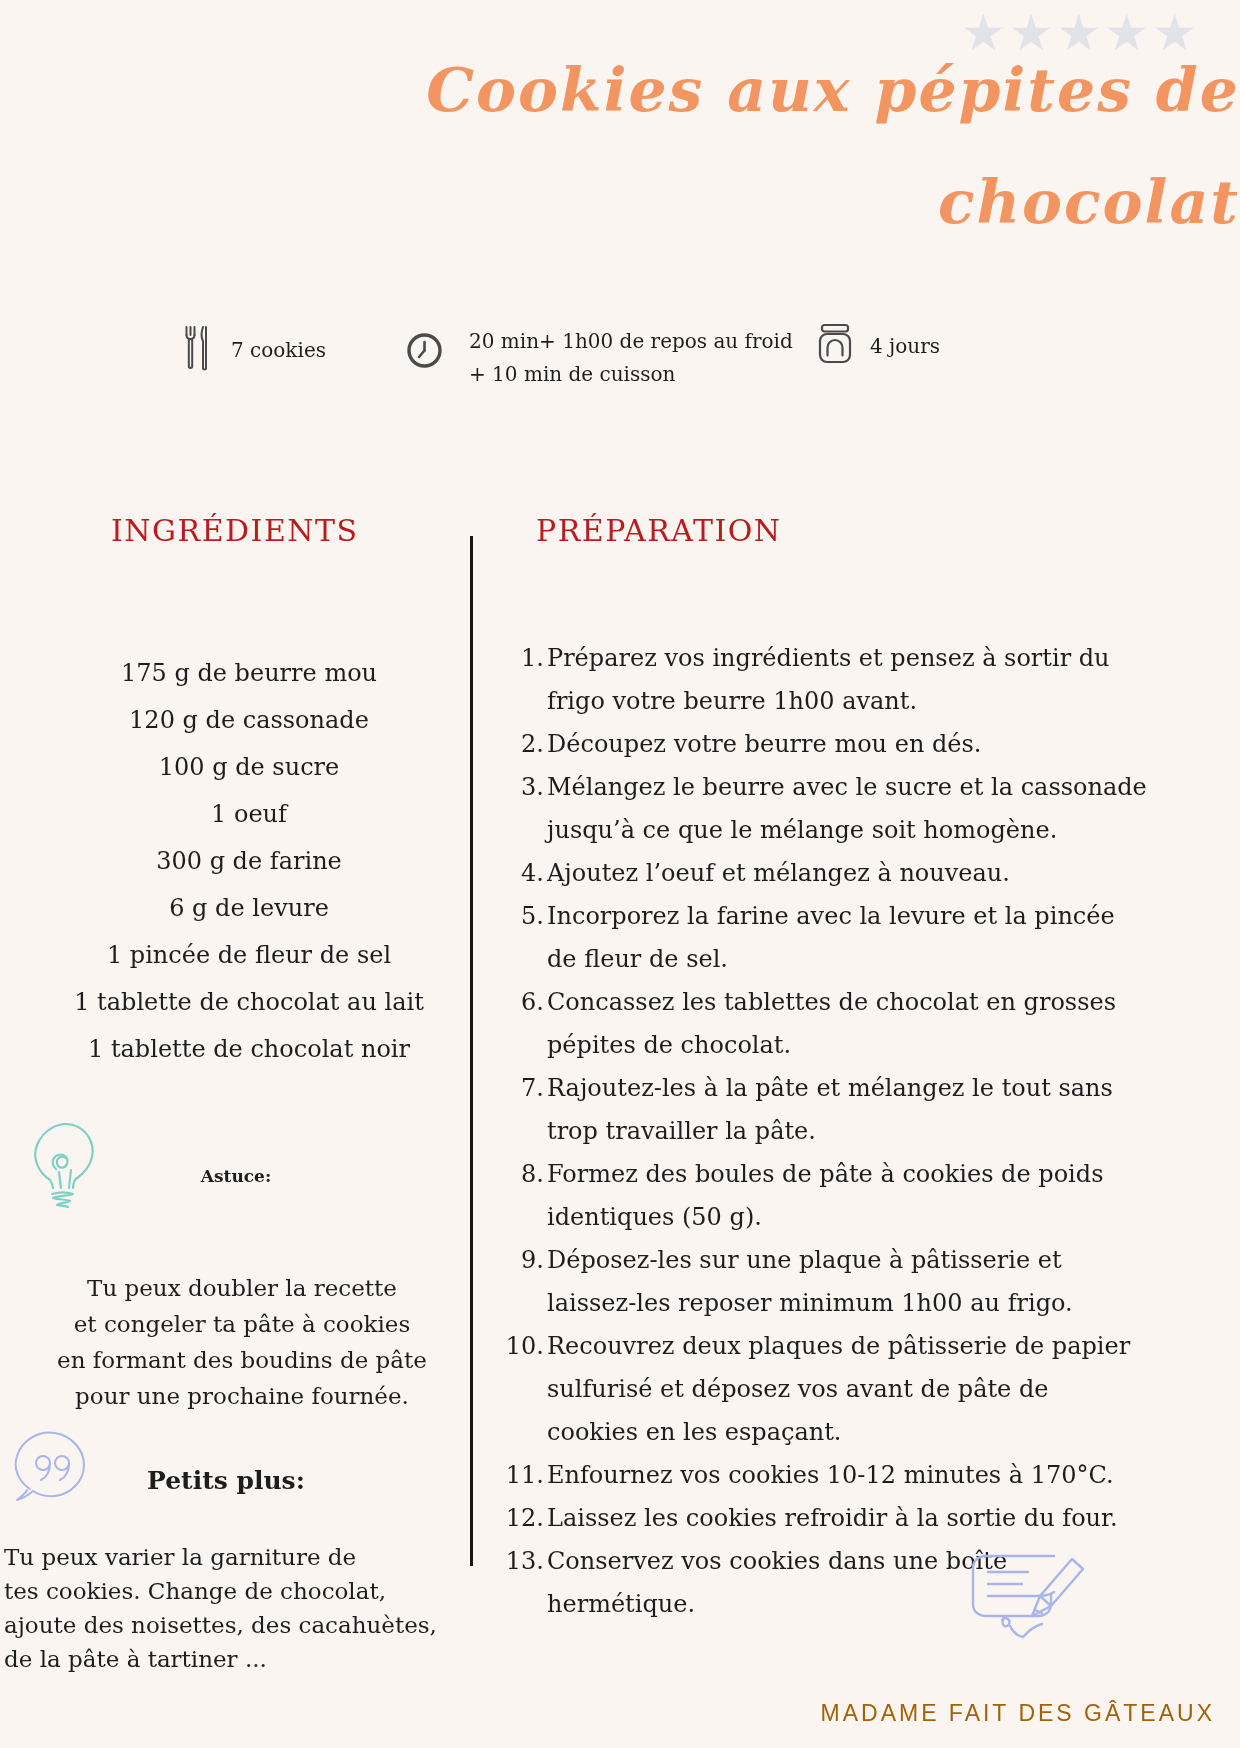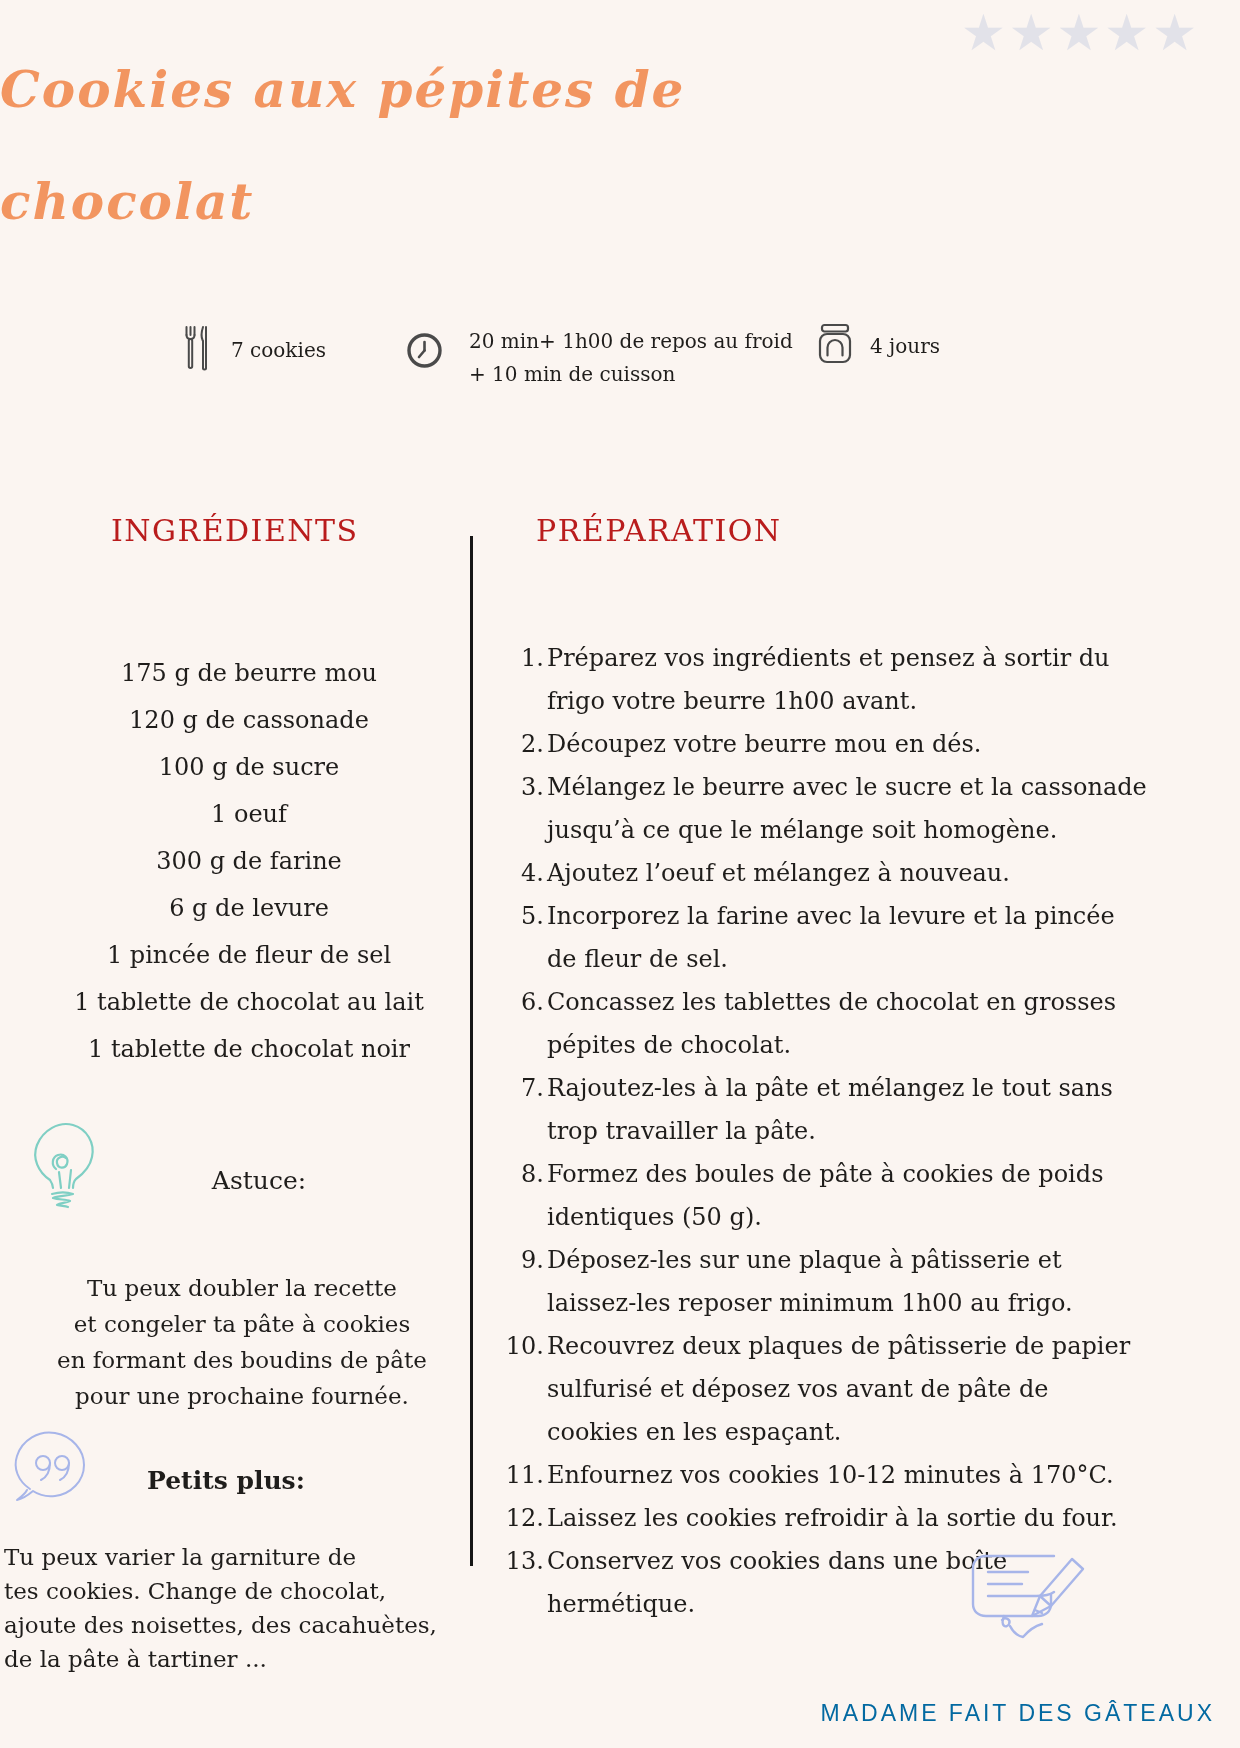"Cookies aux pépites de" .title { font-size: 50px -> 60px; text-align: left -> right }
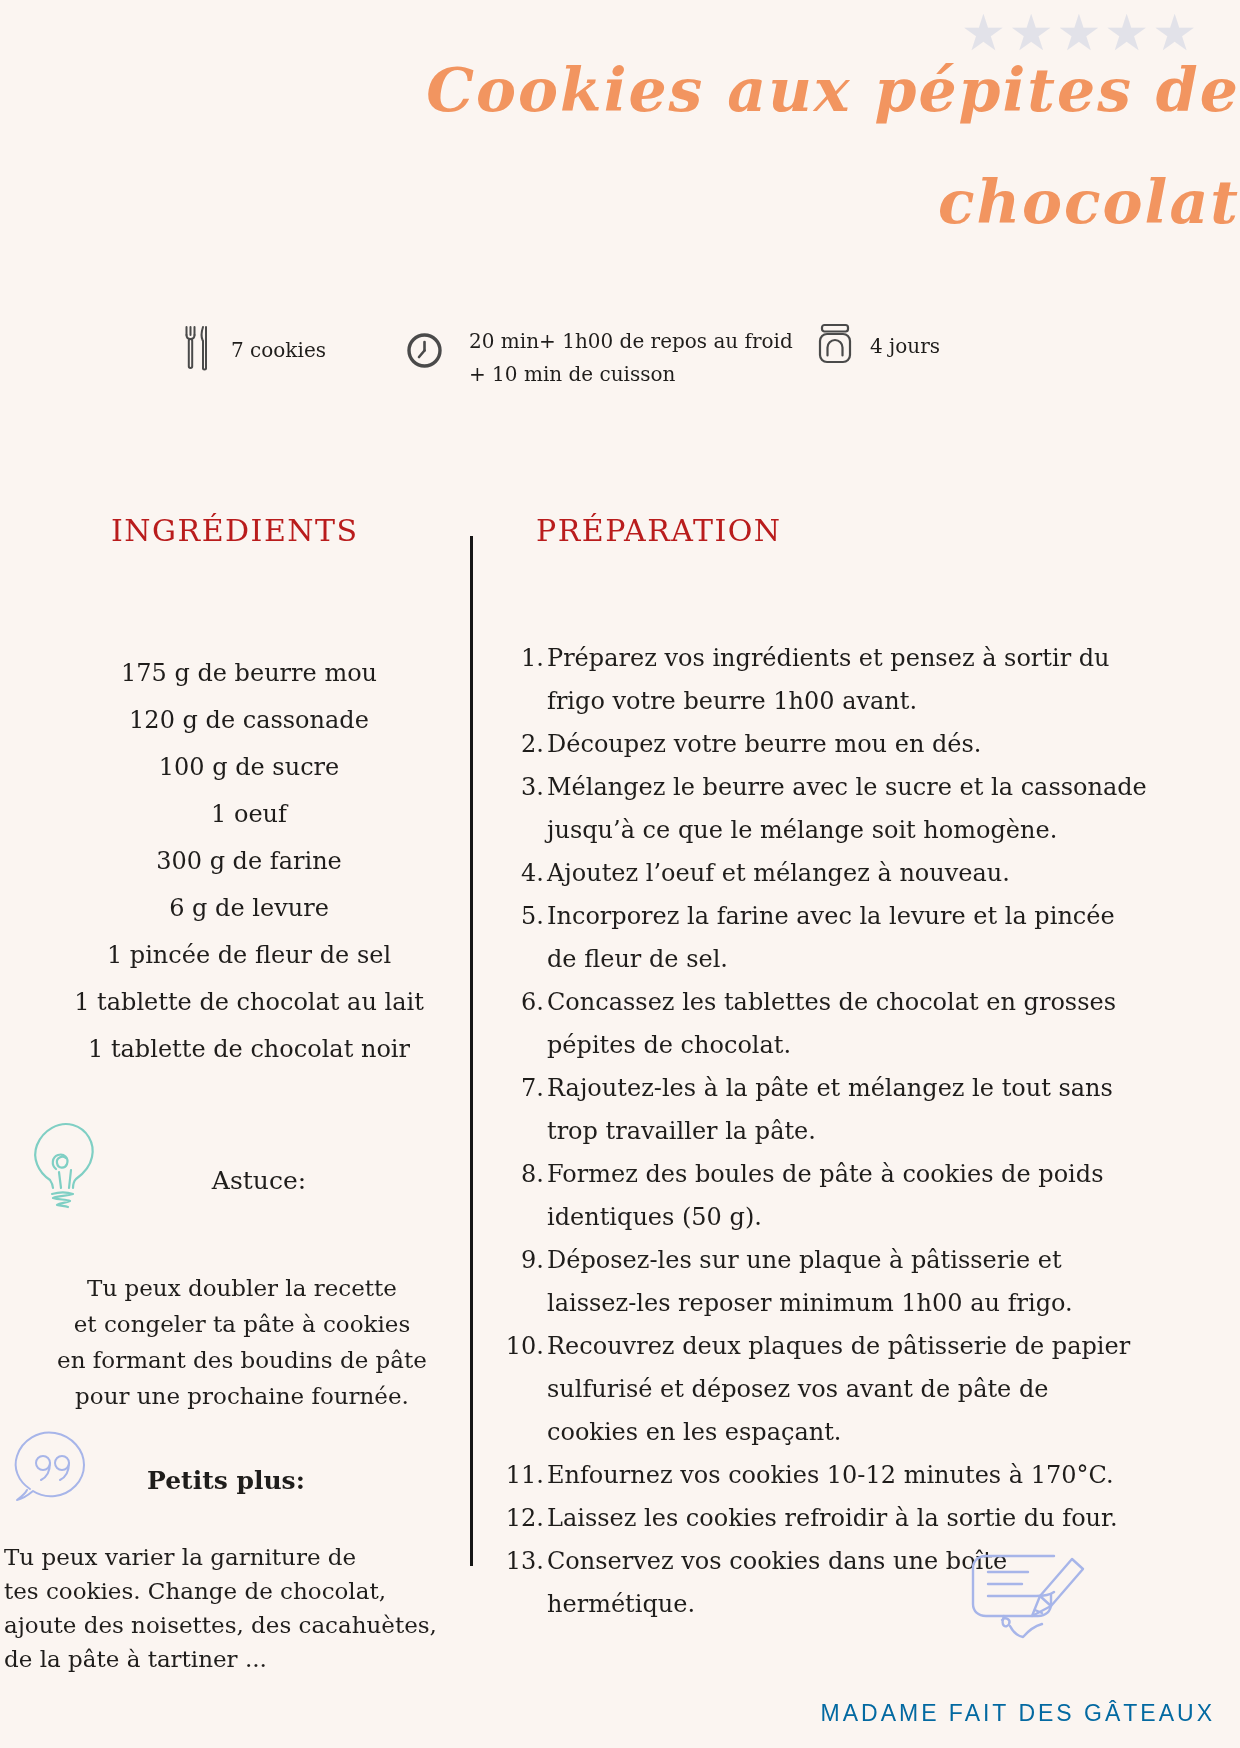"Astuce:" .astuce-heading { font-size: 25px -> 17px; font-weight: normal -> bold; left: 49px -> 26px }
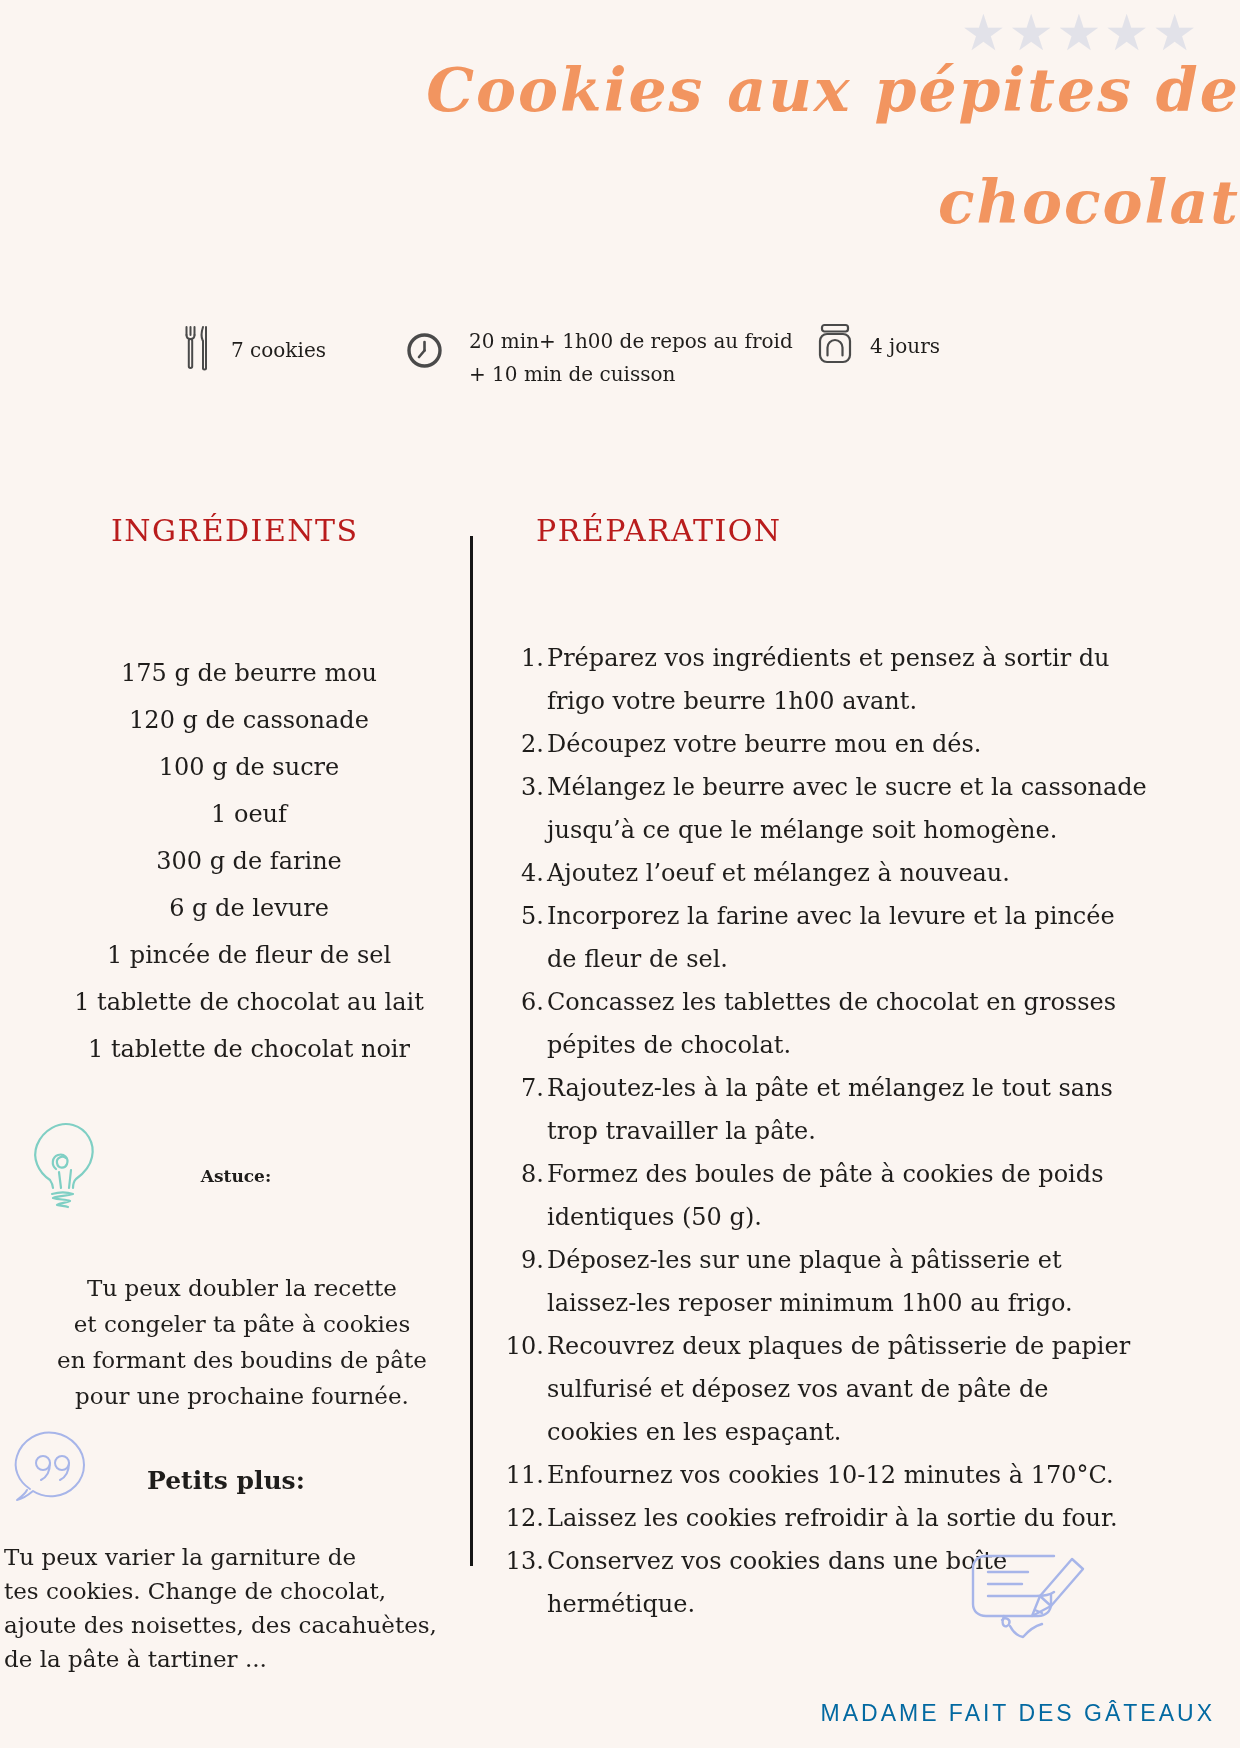"MADAME FAIT DES GÂTEAUX" .footer { color: #0369a1 -> #a16207 }
